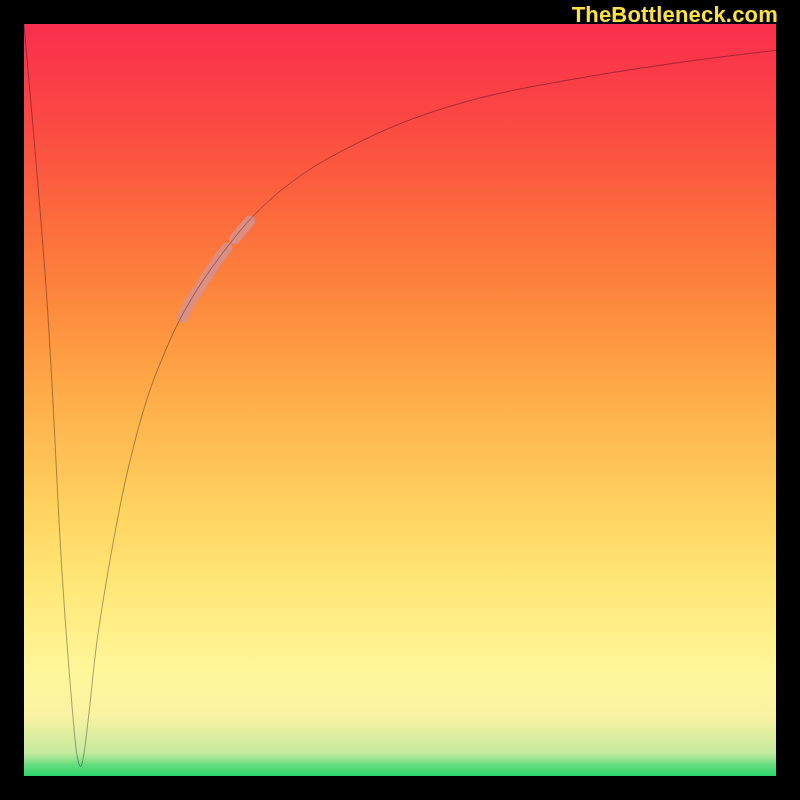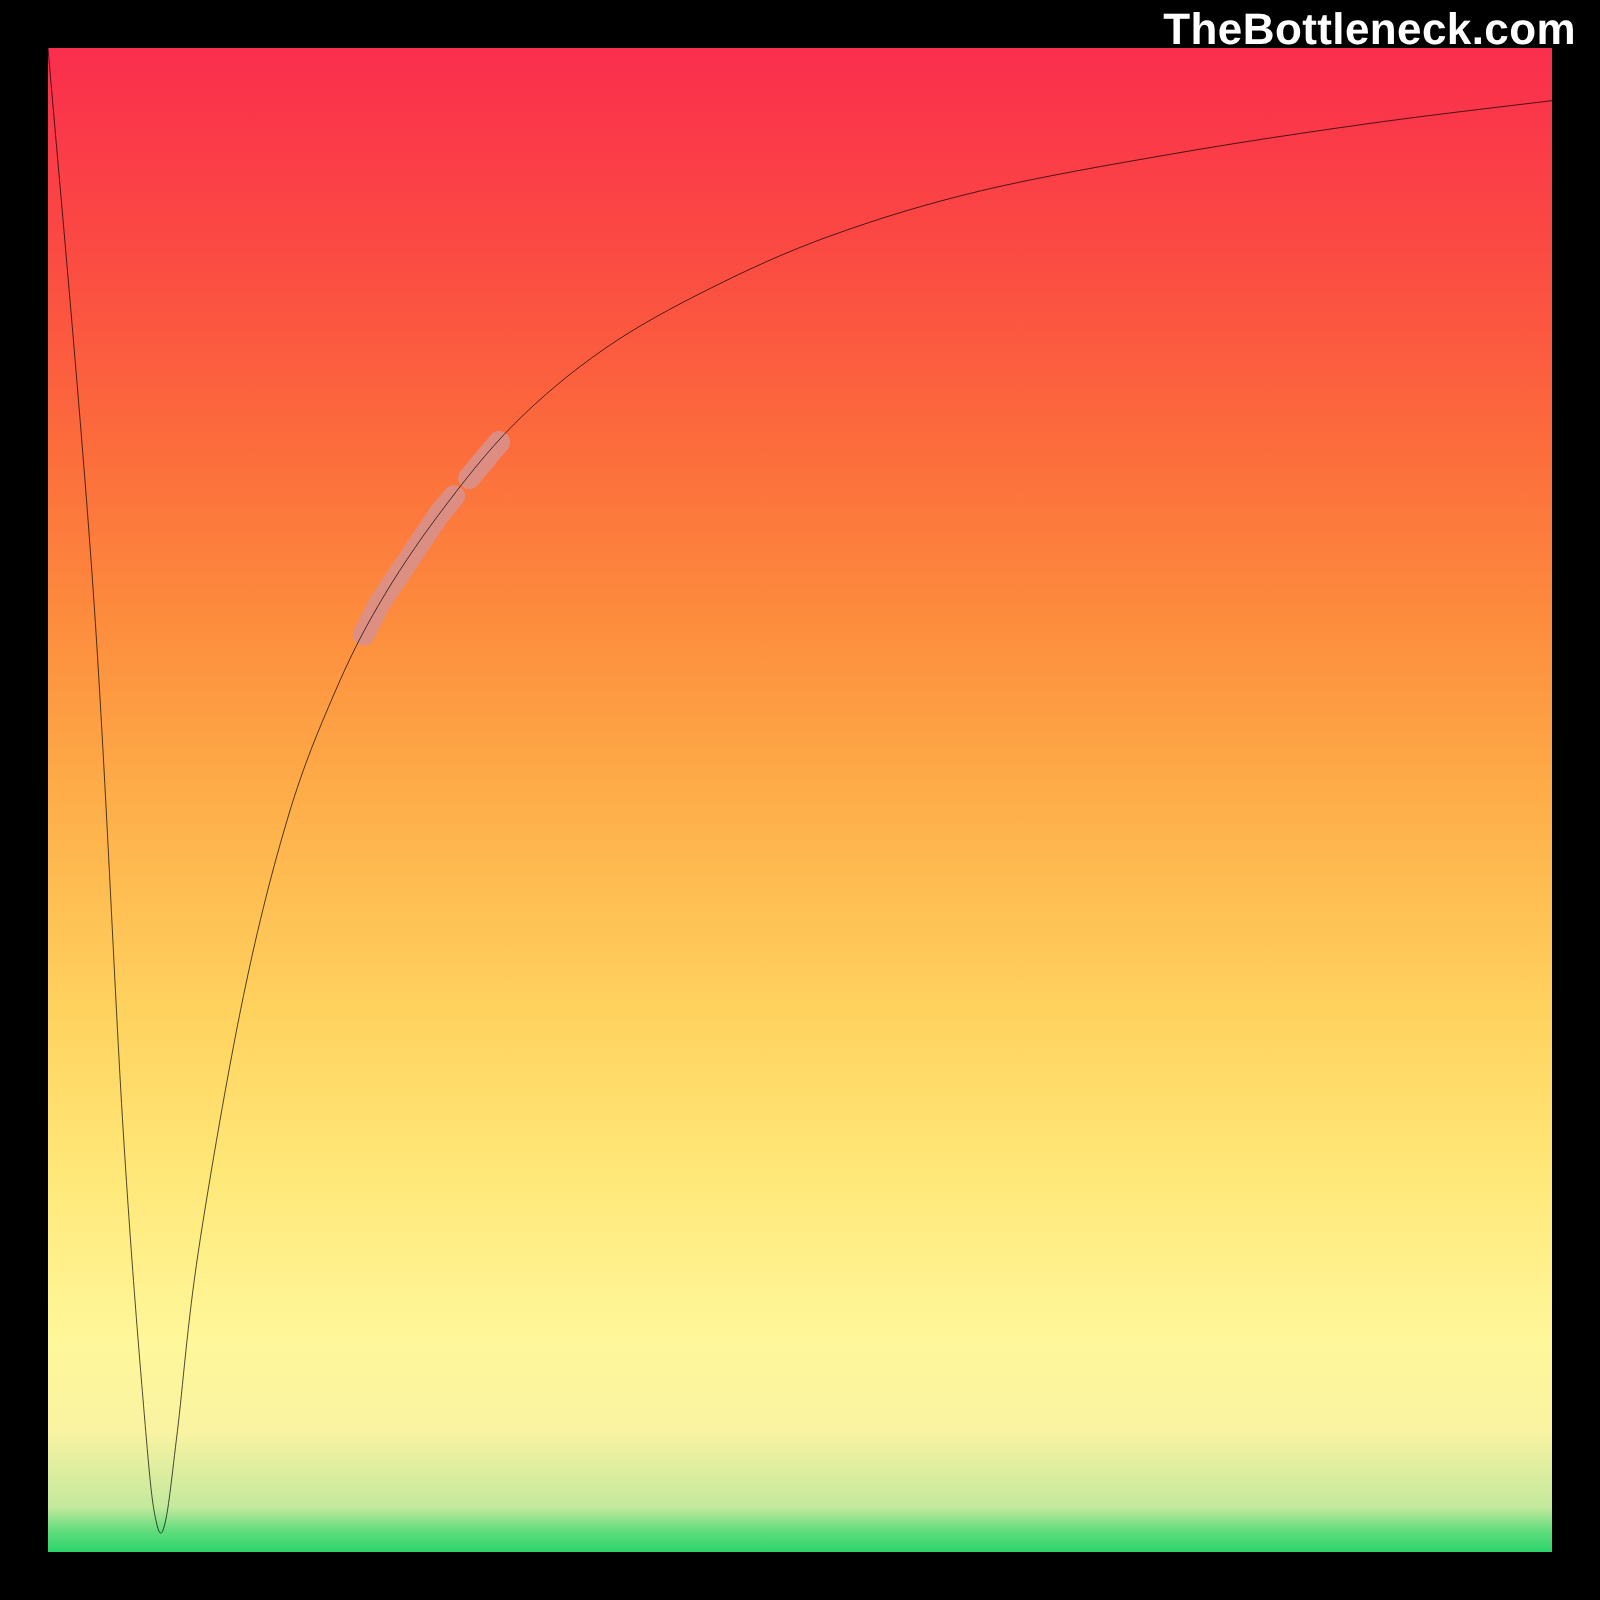"TheBottleneck.com" .watermark { color: #ffffff -> #fde047; right: 12px -> 22px }
